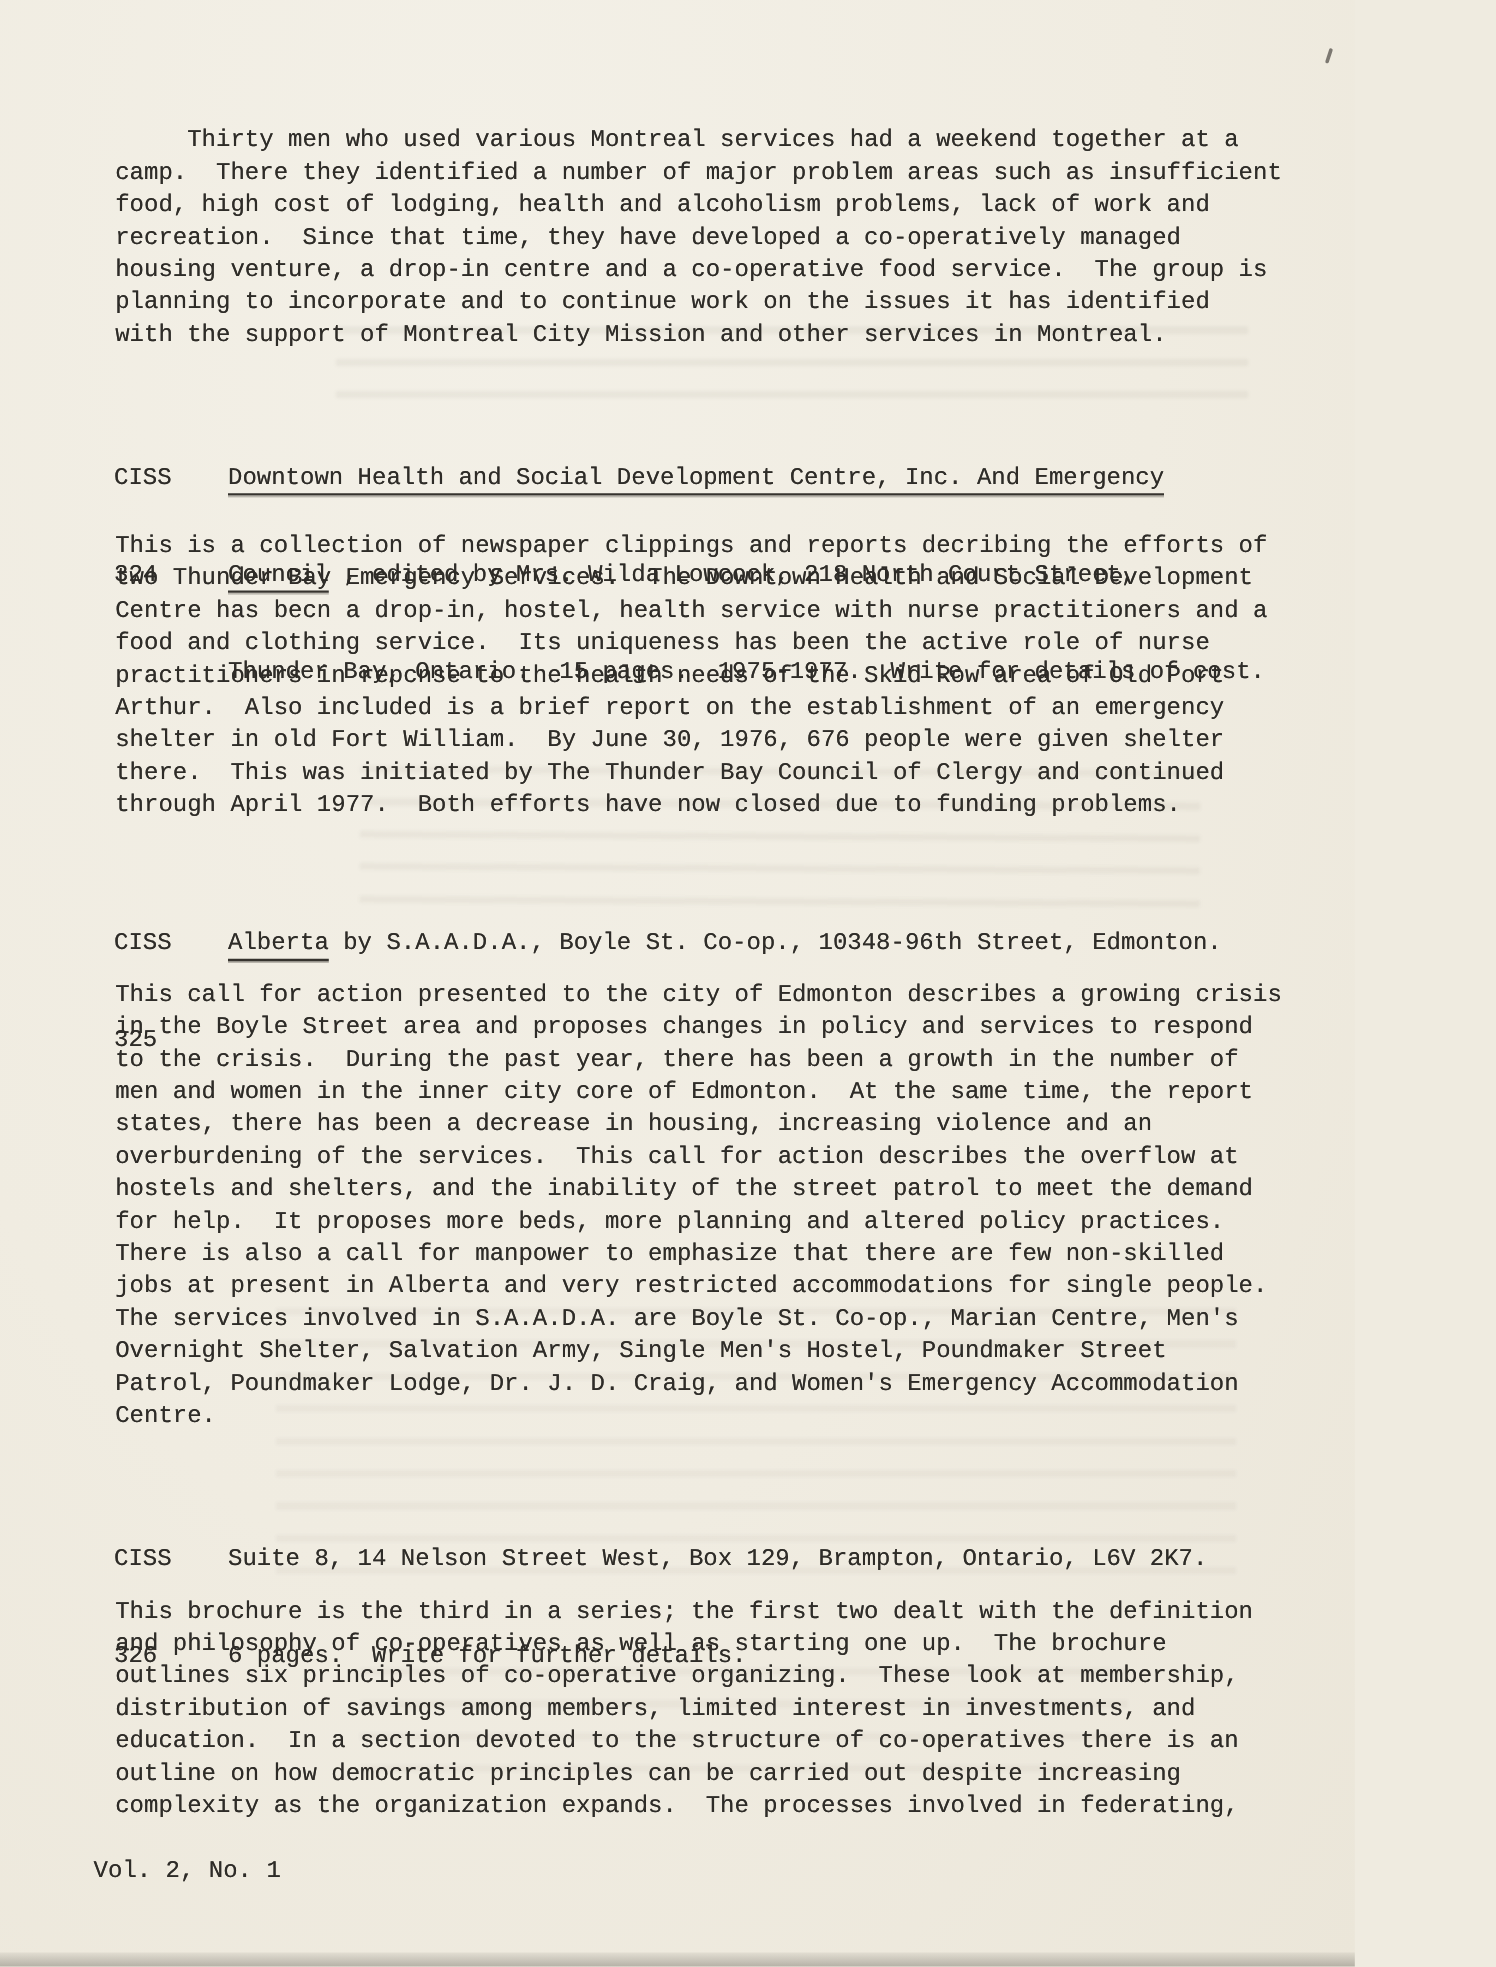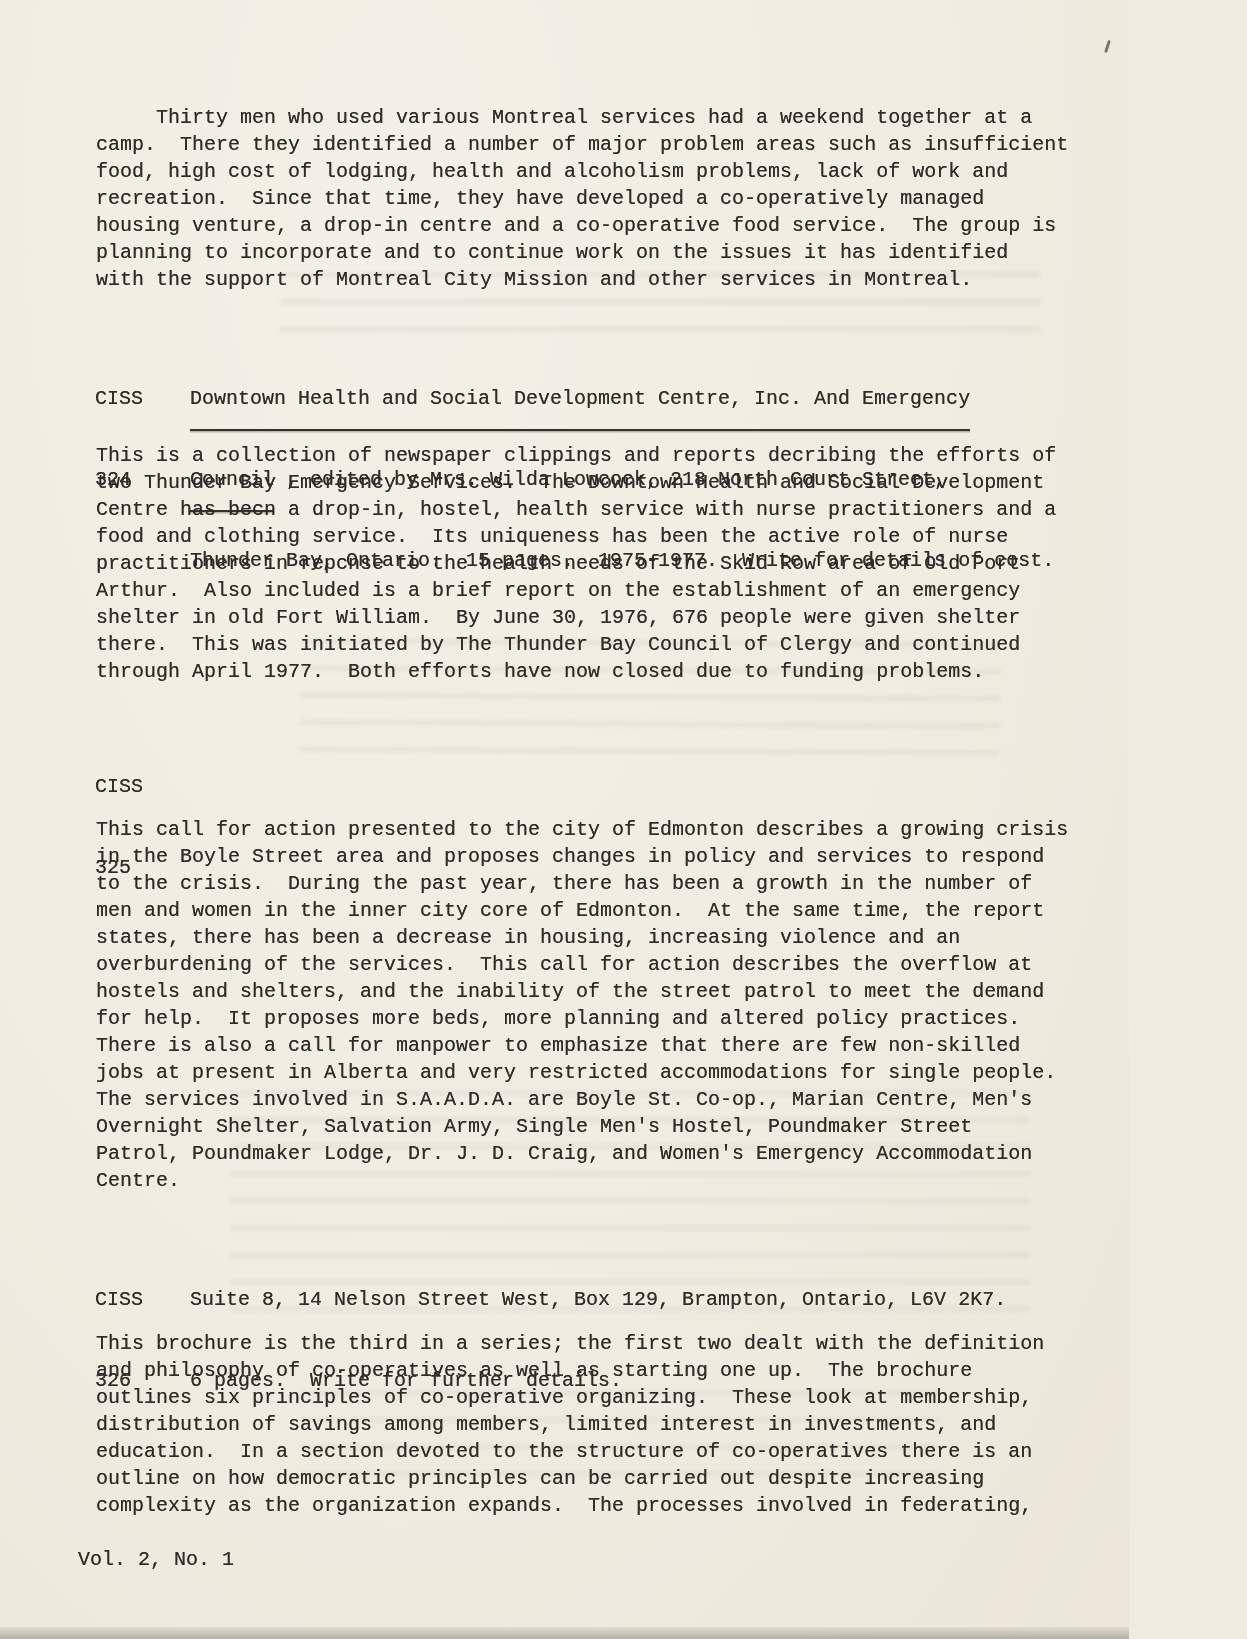"Downtown Health and Social Development" .u { padding-bottom: 19px -> 1px }
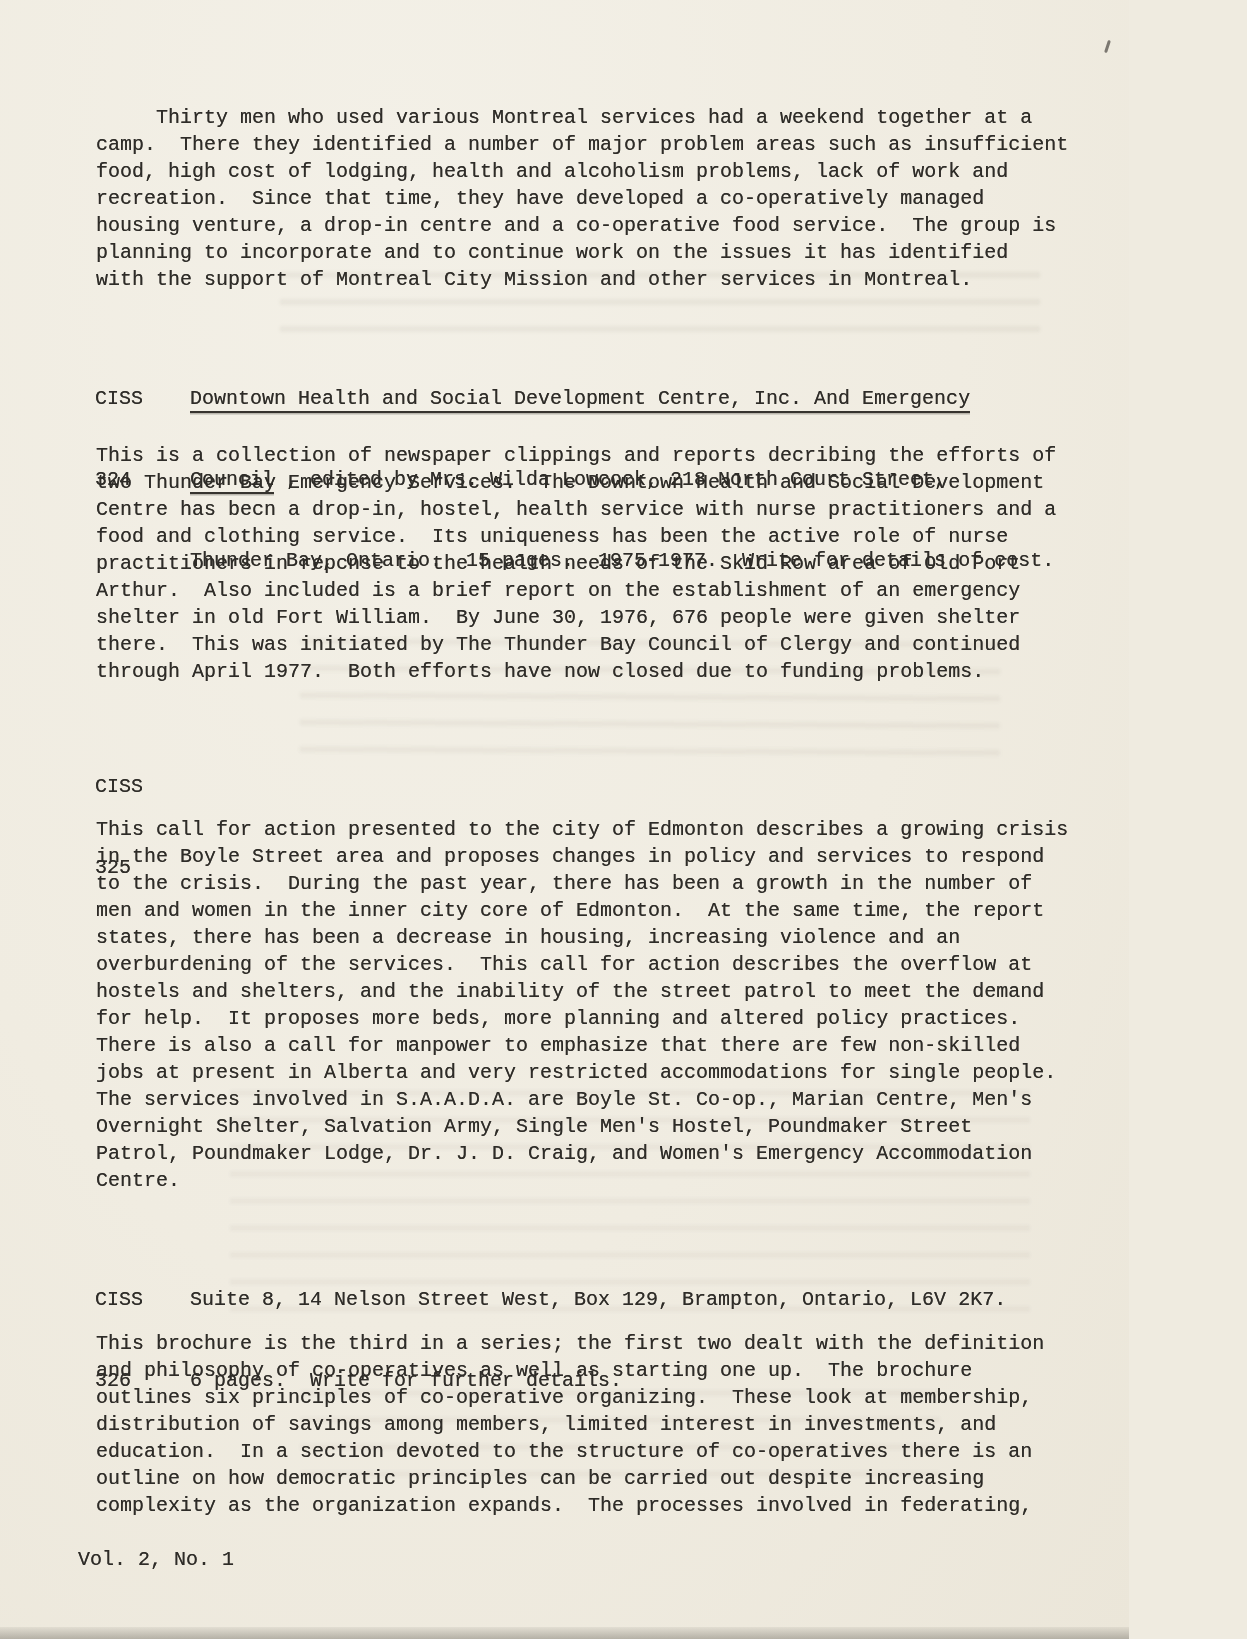"Alberta by S.A.A.D.A., Boyle St." div.line { html: none -> <div><span>Alberta</span><span> by S.A.A.D.A., Boyle St. Co-op., 10348-96th Street, Edmonton.</span></div> }
